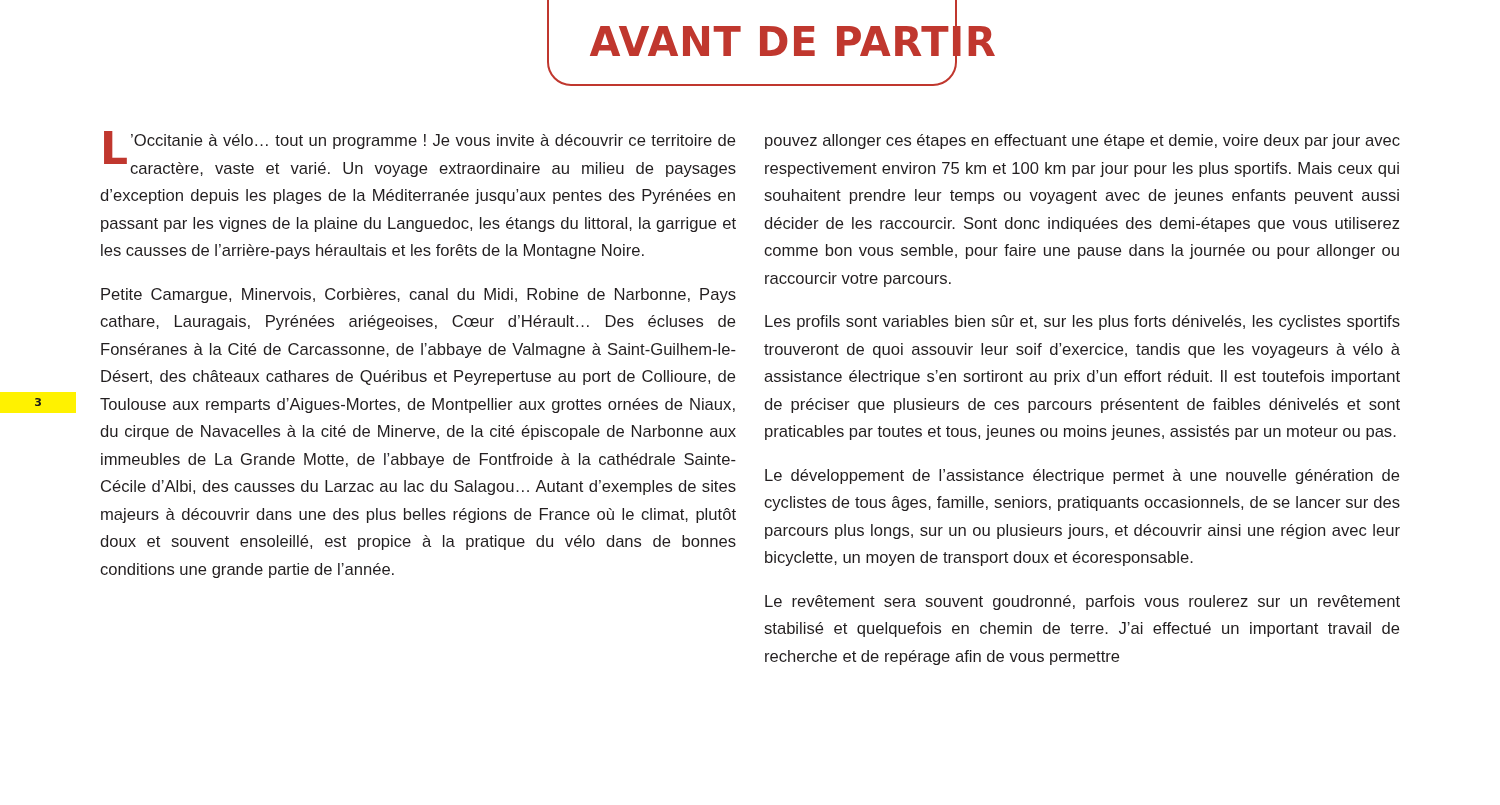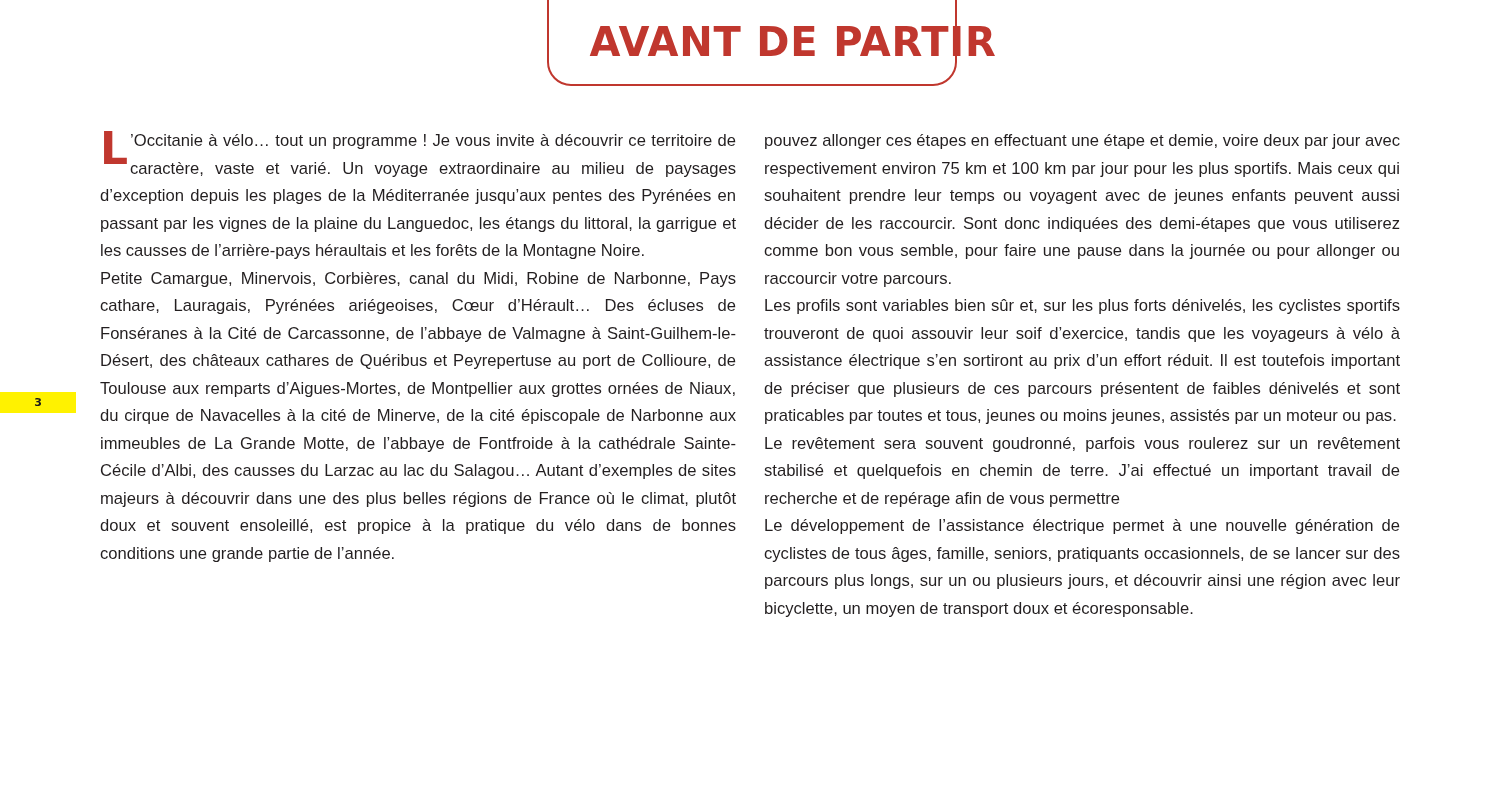"Petite Camargue, Minervois, Corbières," .column p + p { margin-top: 0 -> 16px }
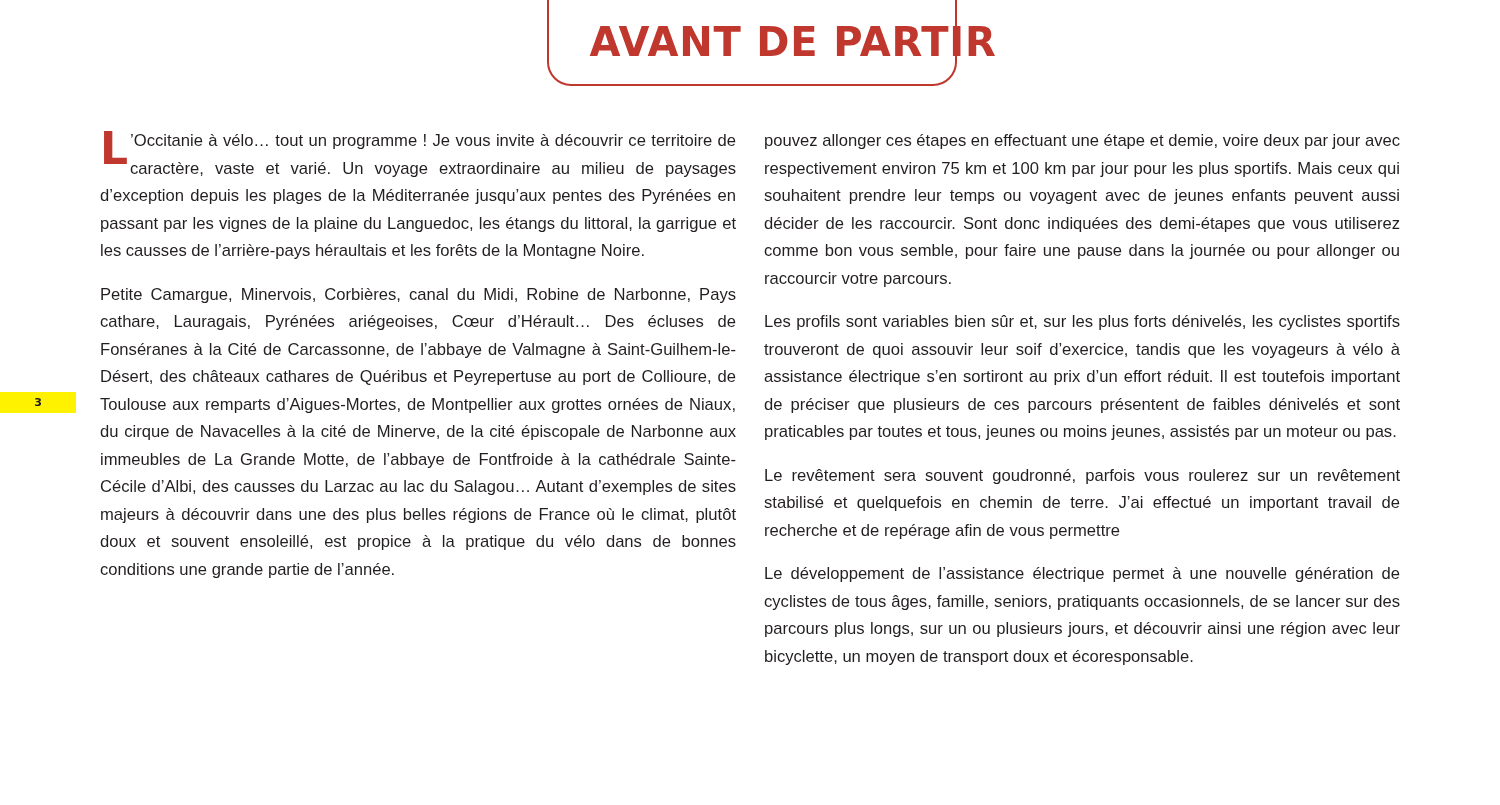"Le revêtement sera souvent goudronné," p { order: before "Le développement de l’assistance" -> after "Le développement de l’assistance" }
